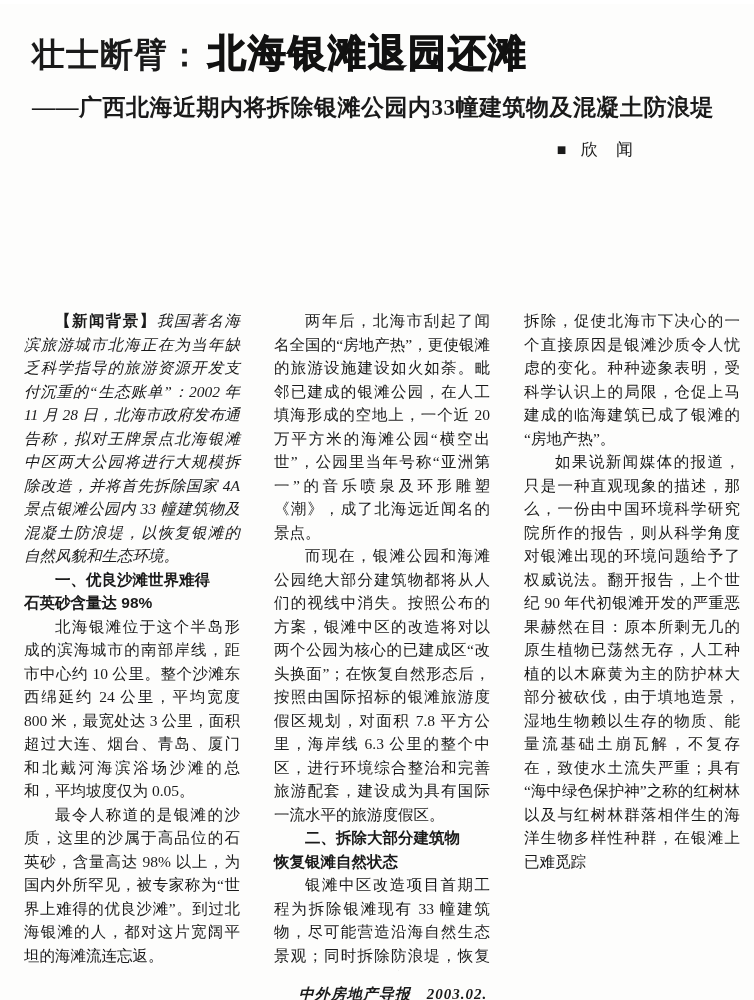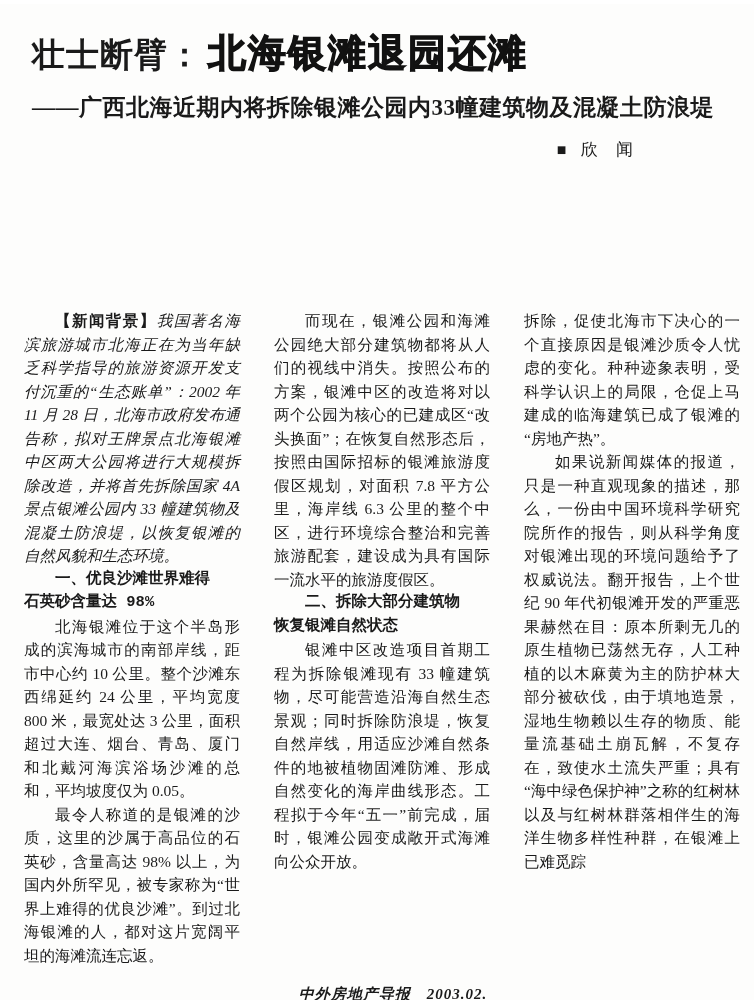"两年后，北海市刮起了闻名全国的“房地产热”，更使银滩的旅游设施建设如火如荼。毗邻" p.para { html: none -> <p>两年后，北海市刮起了闻名全国的“房地产热”，更使银滩的旅游设施建设如火如荼。毗邻已建成的银滩公园，在人工填海形成的空地上，一个近 20 万平方米的海滩公园“横空出世”，公园里当年号称“亚洲第一”的音乐喷泉及环形雕塑《潮》，成了北海远近闻名的景点。</p> }
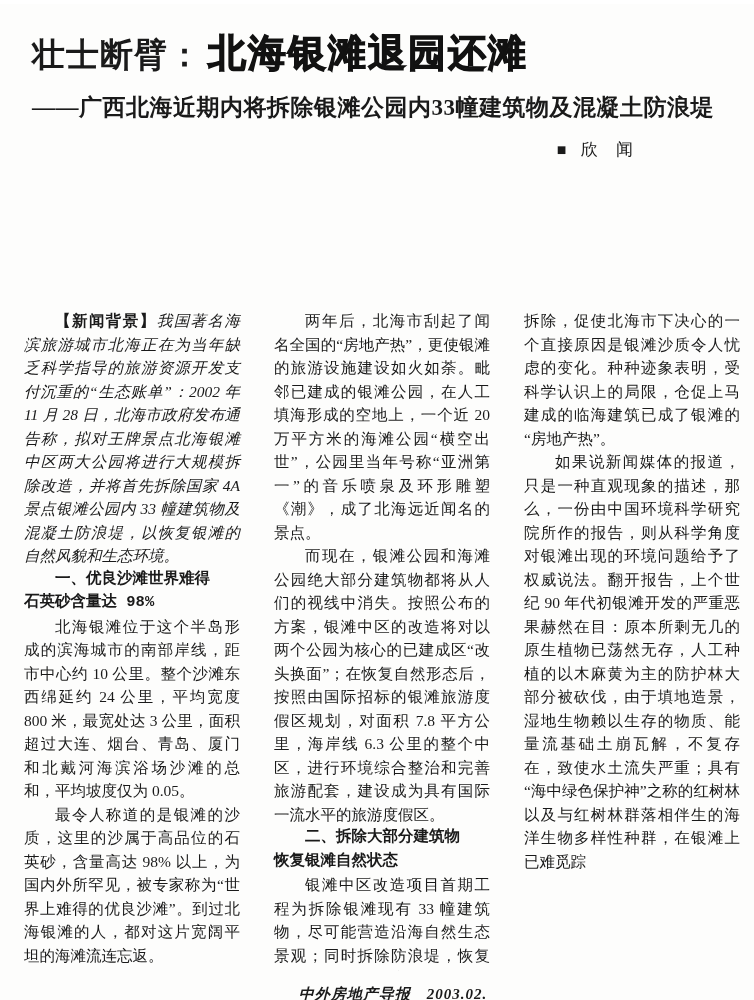"一、优良沙滩世界难得 石英砂含量达 98%" .heading { font-family: Liberation Mono, monospace -> Liberation Sans, sans-serif }
